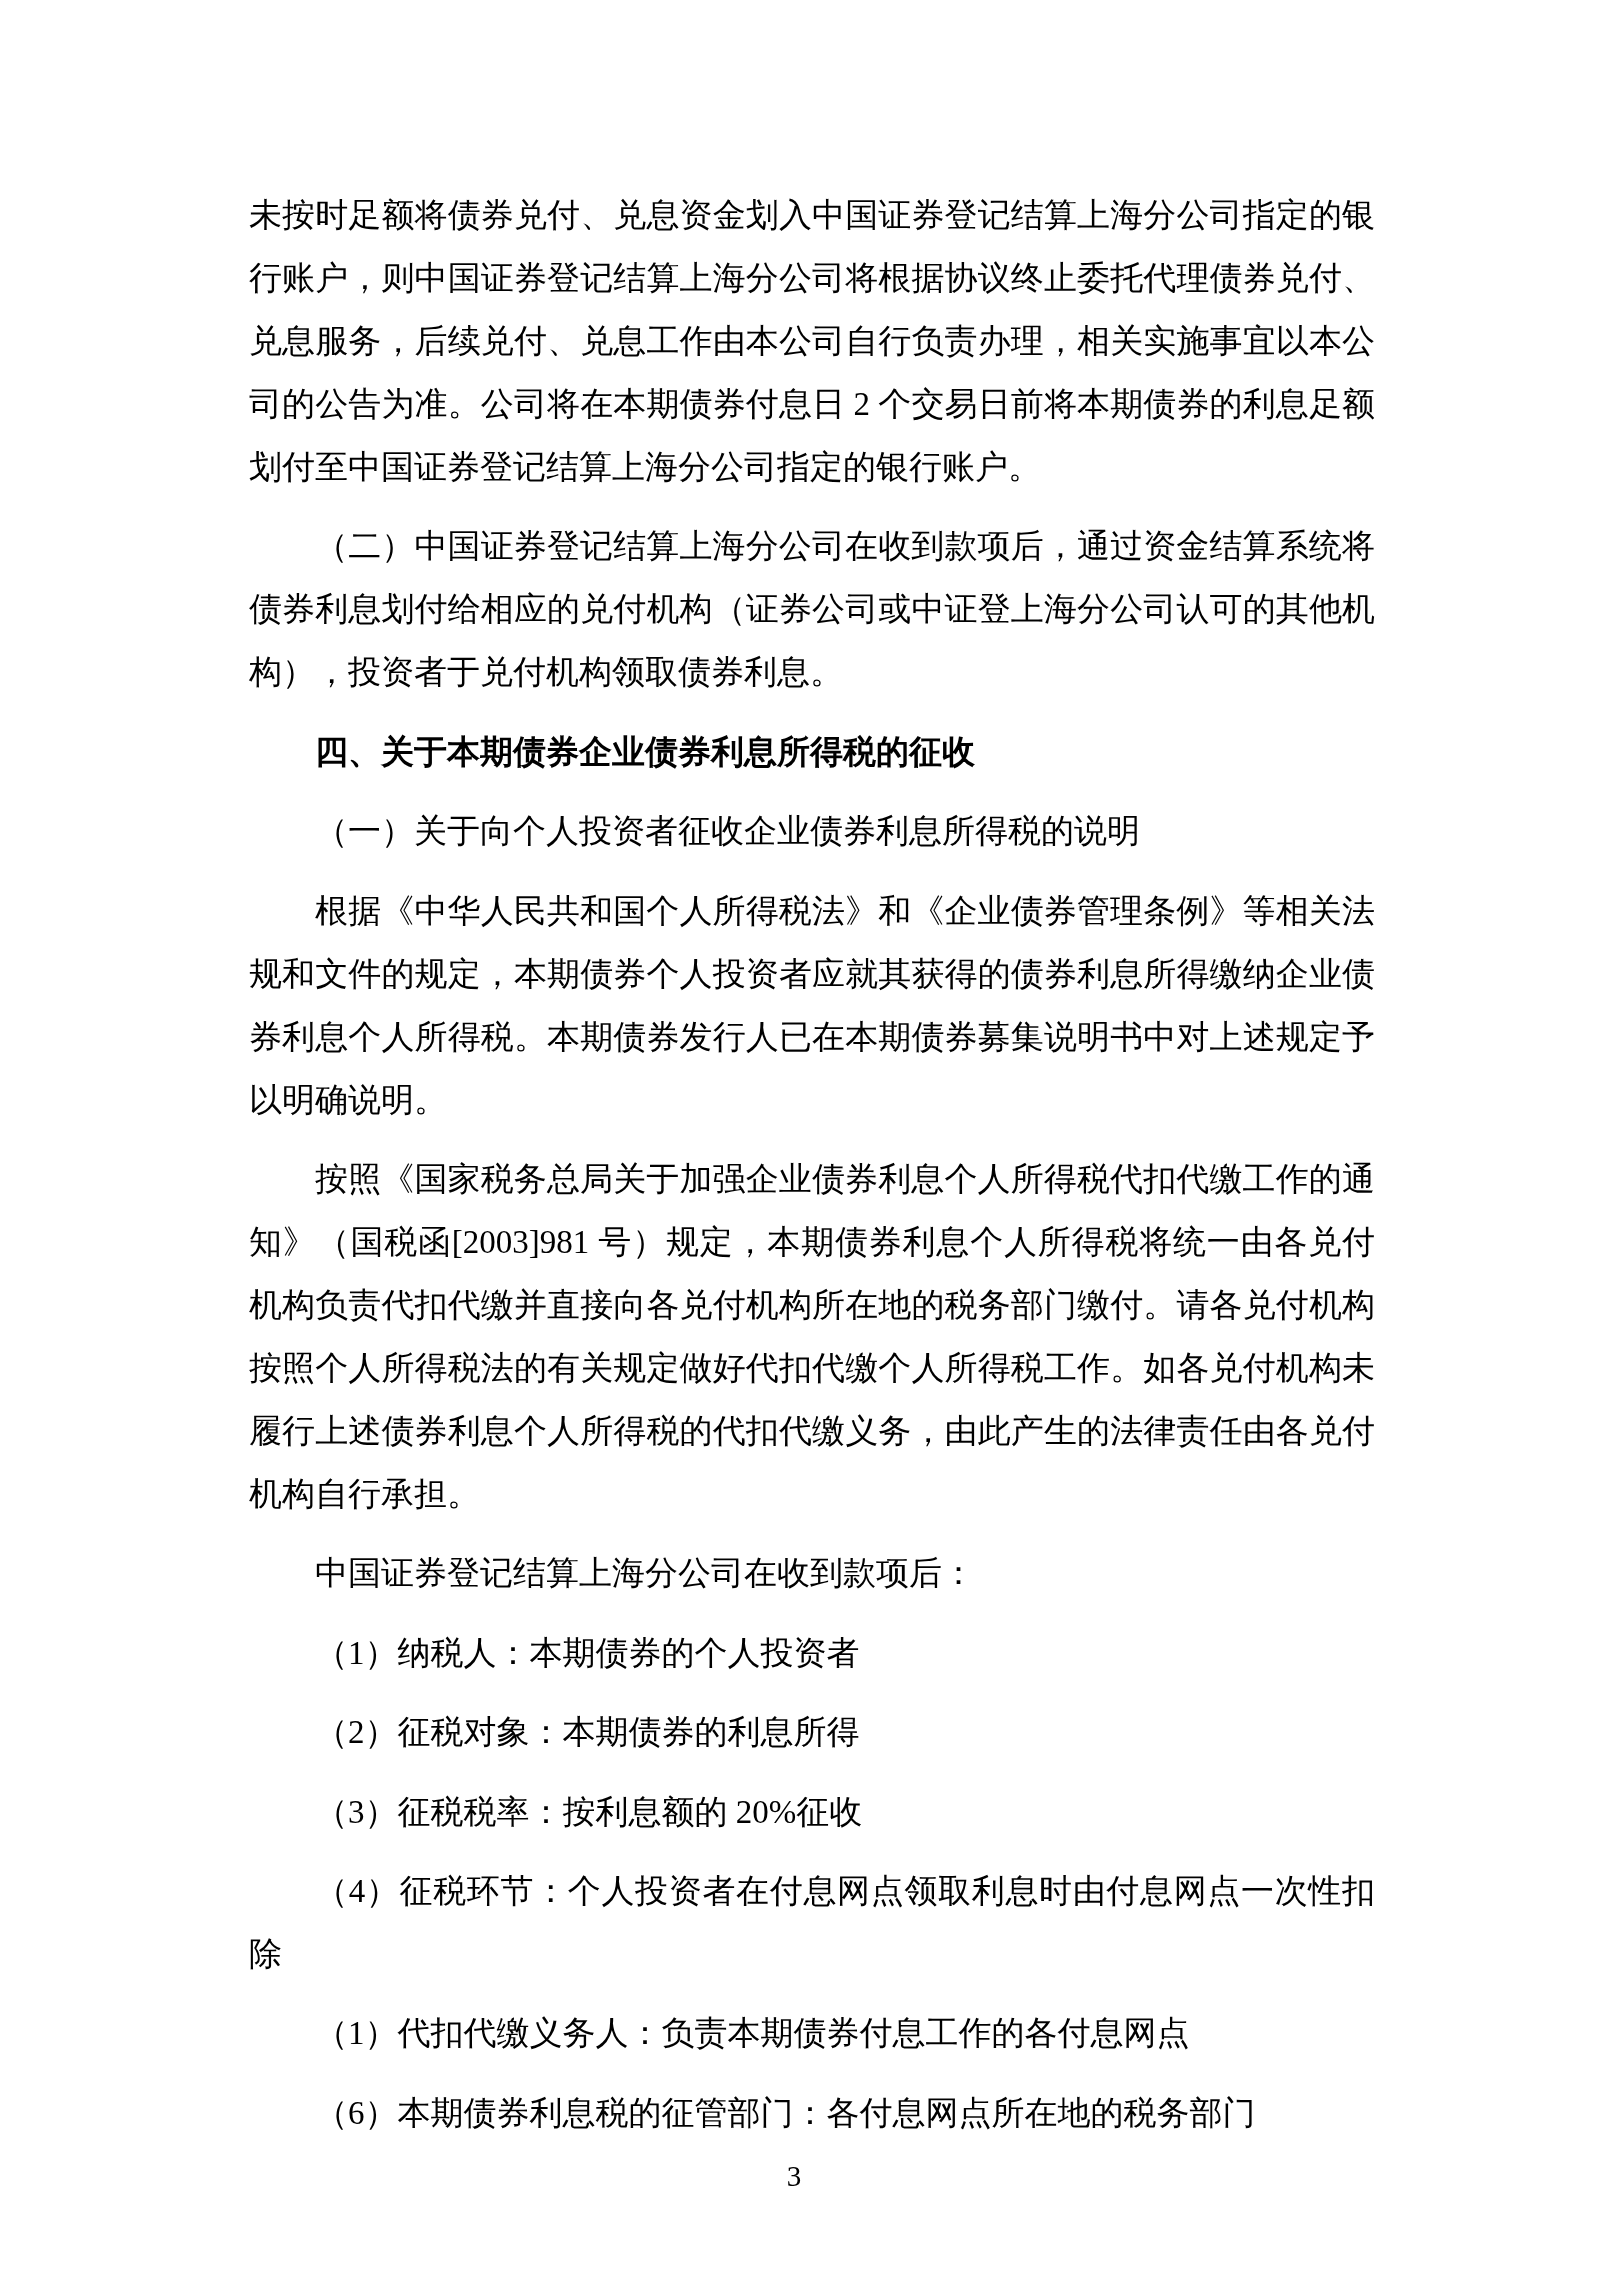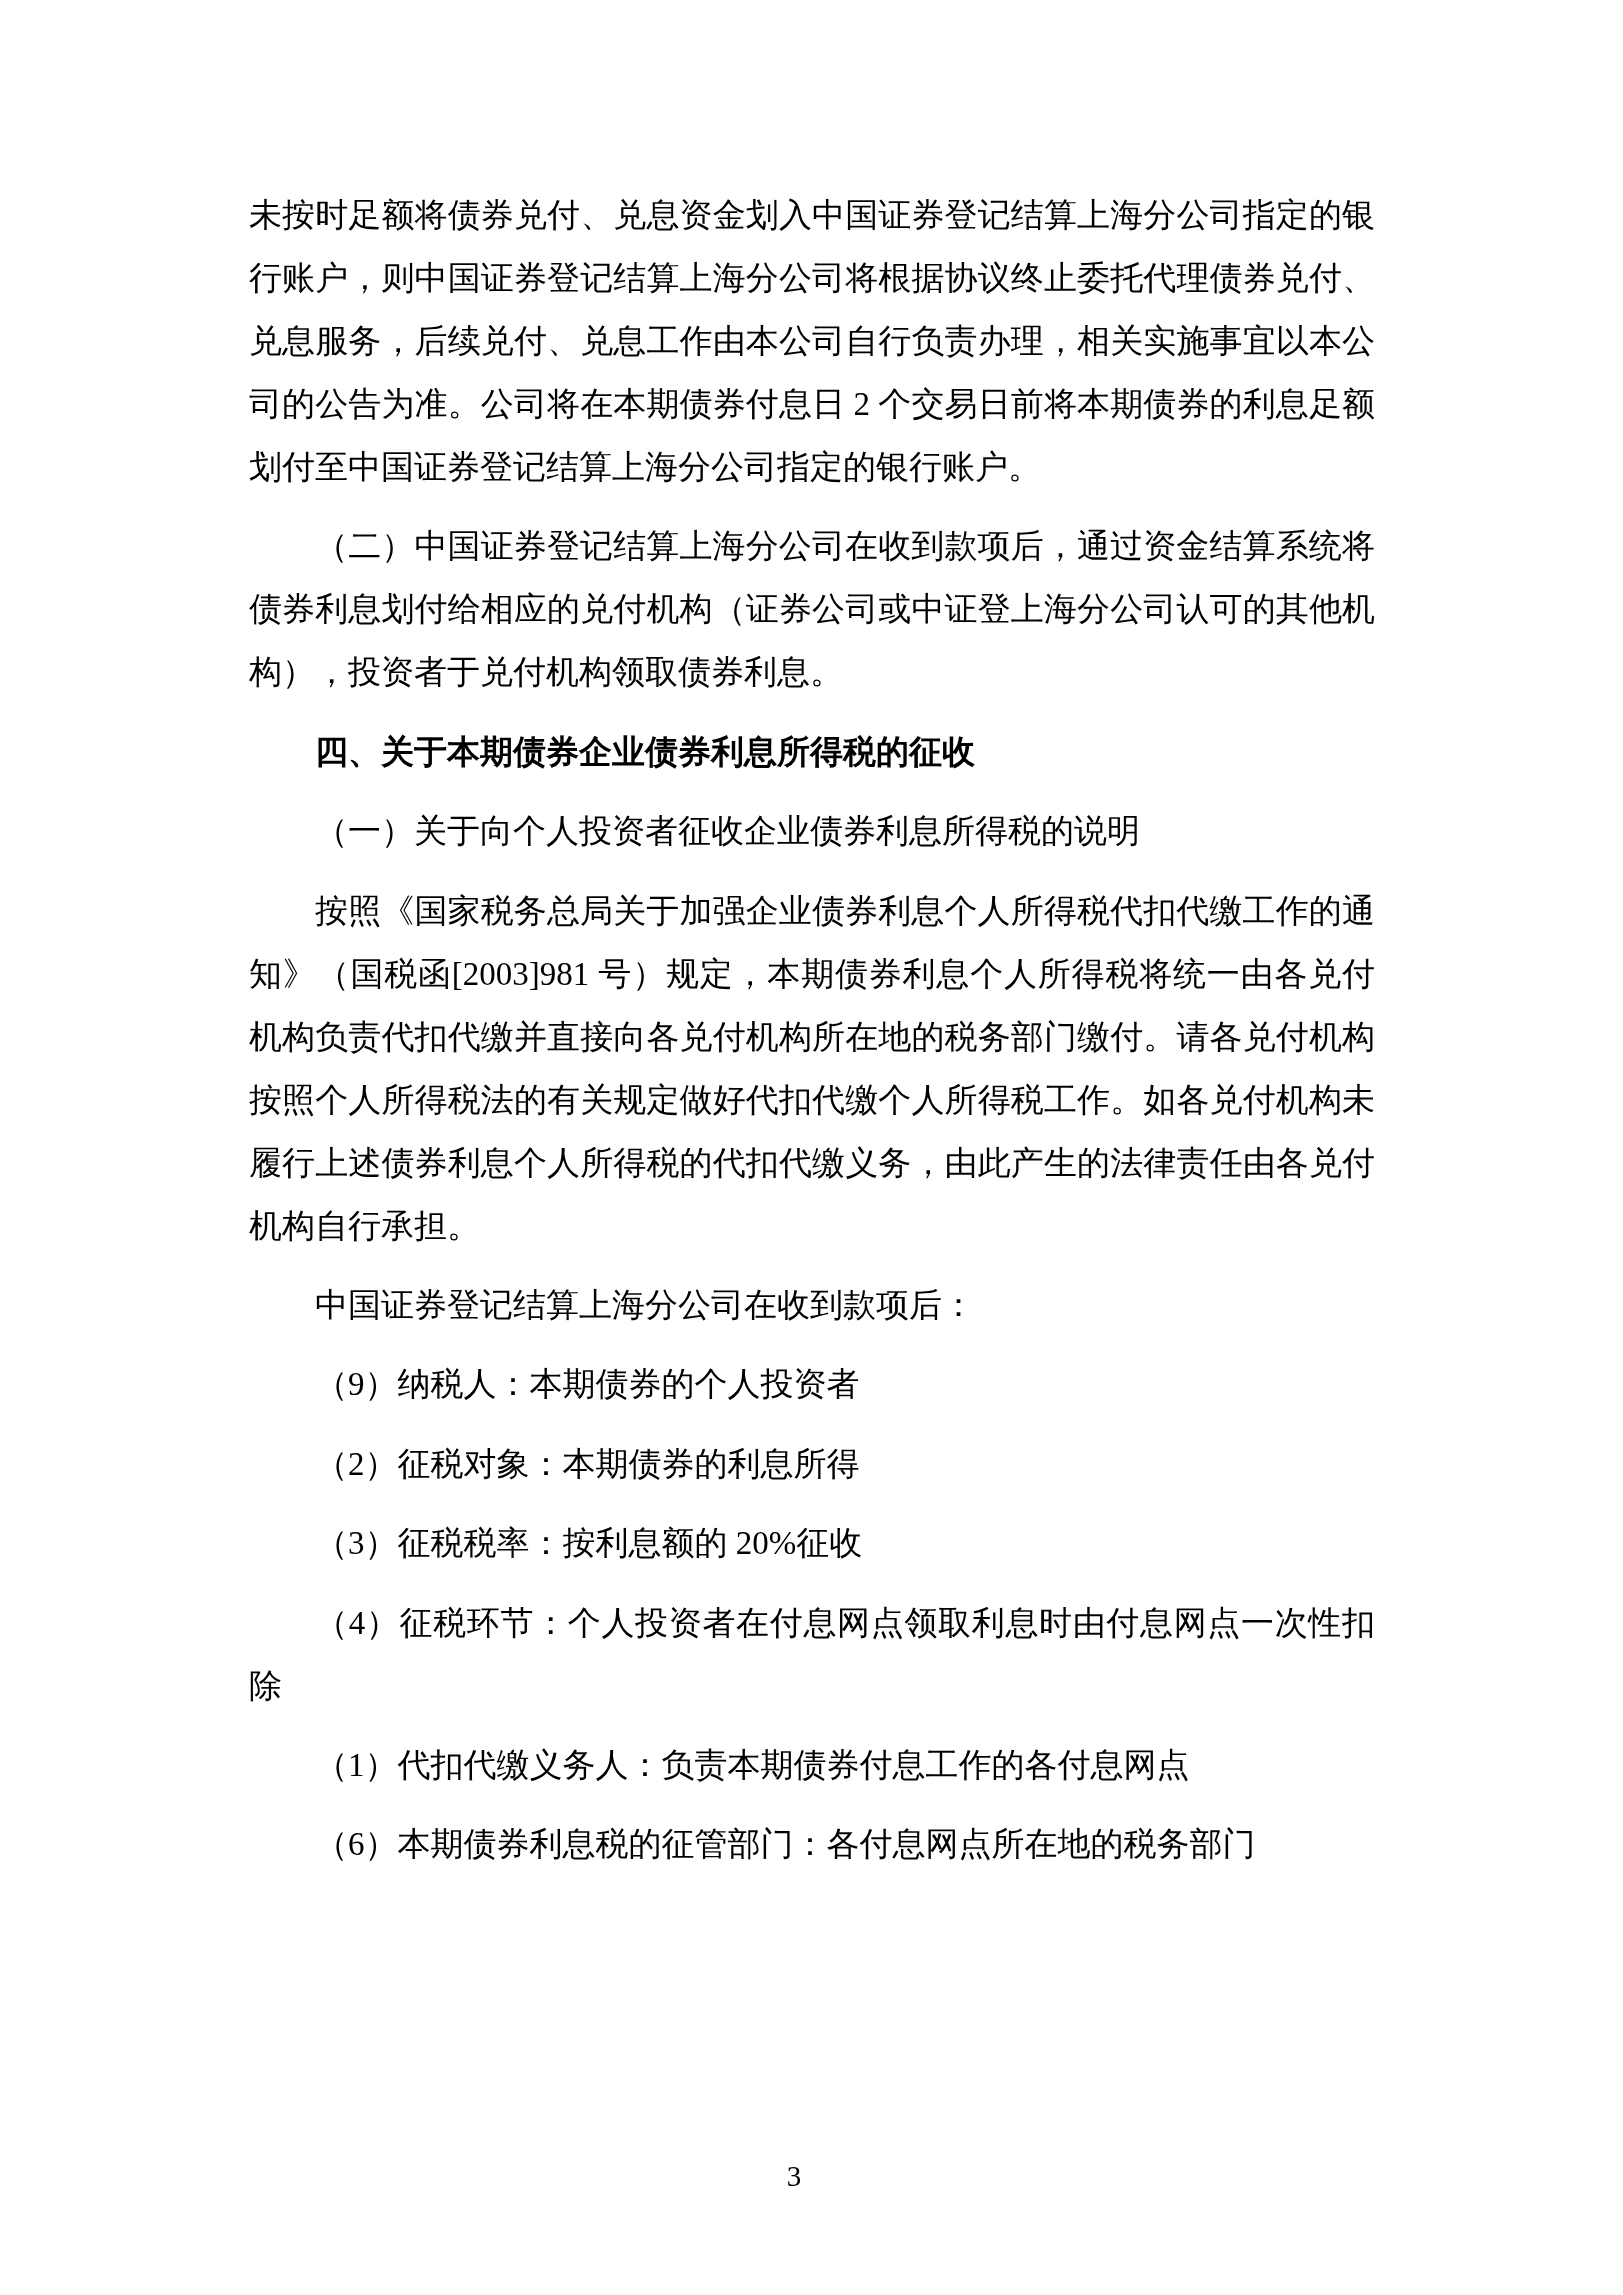"根据《中华人民共和国个人所得税法》和《企业债券管理条例》等相关法规和文件的规定，" p { html: none -> <p>根据《中华人民共和国个人所得税法》和《企业债券管理条例》等相关法规和文件的规定，本期债券个人投资者应就其获得的债券利息所得缴纳企业债券利息个人所得税。本期债券发行人已在本期债券募集说明书中对上述规定予以明确说明。</p> }
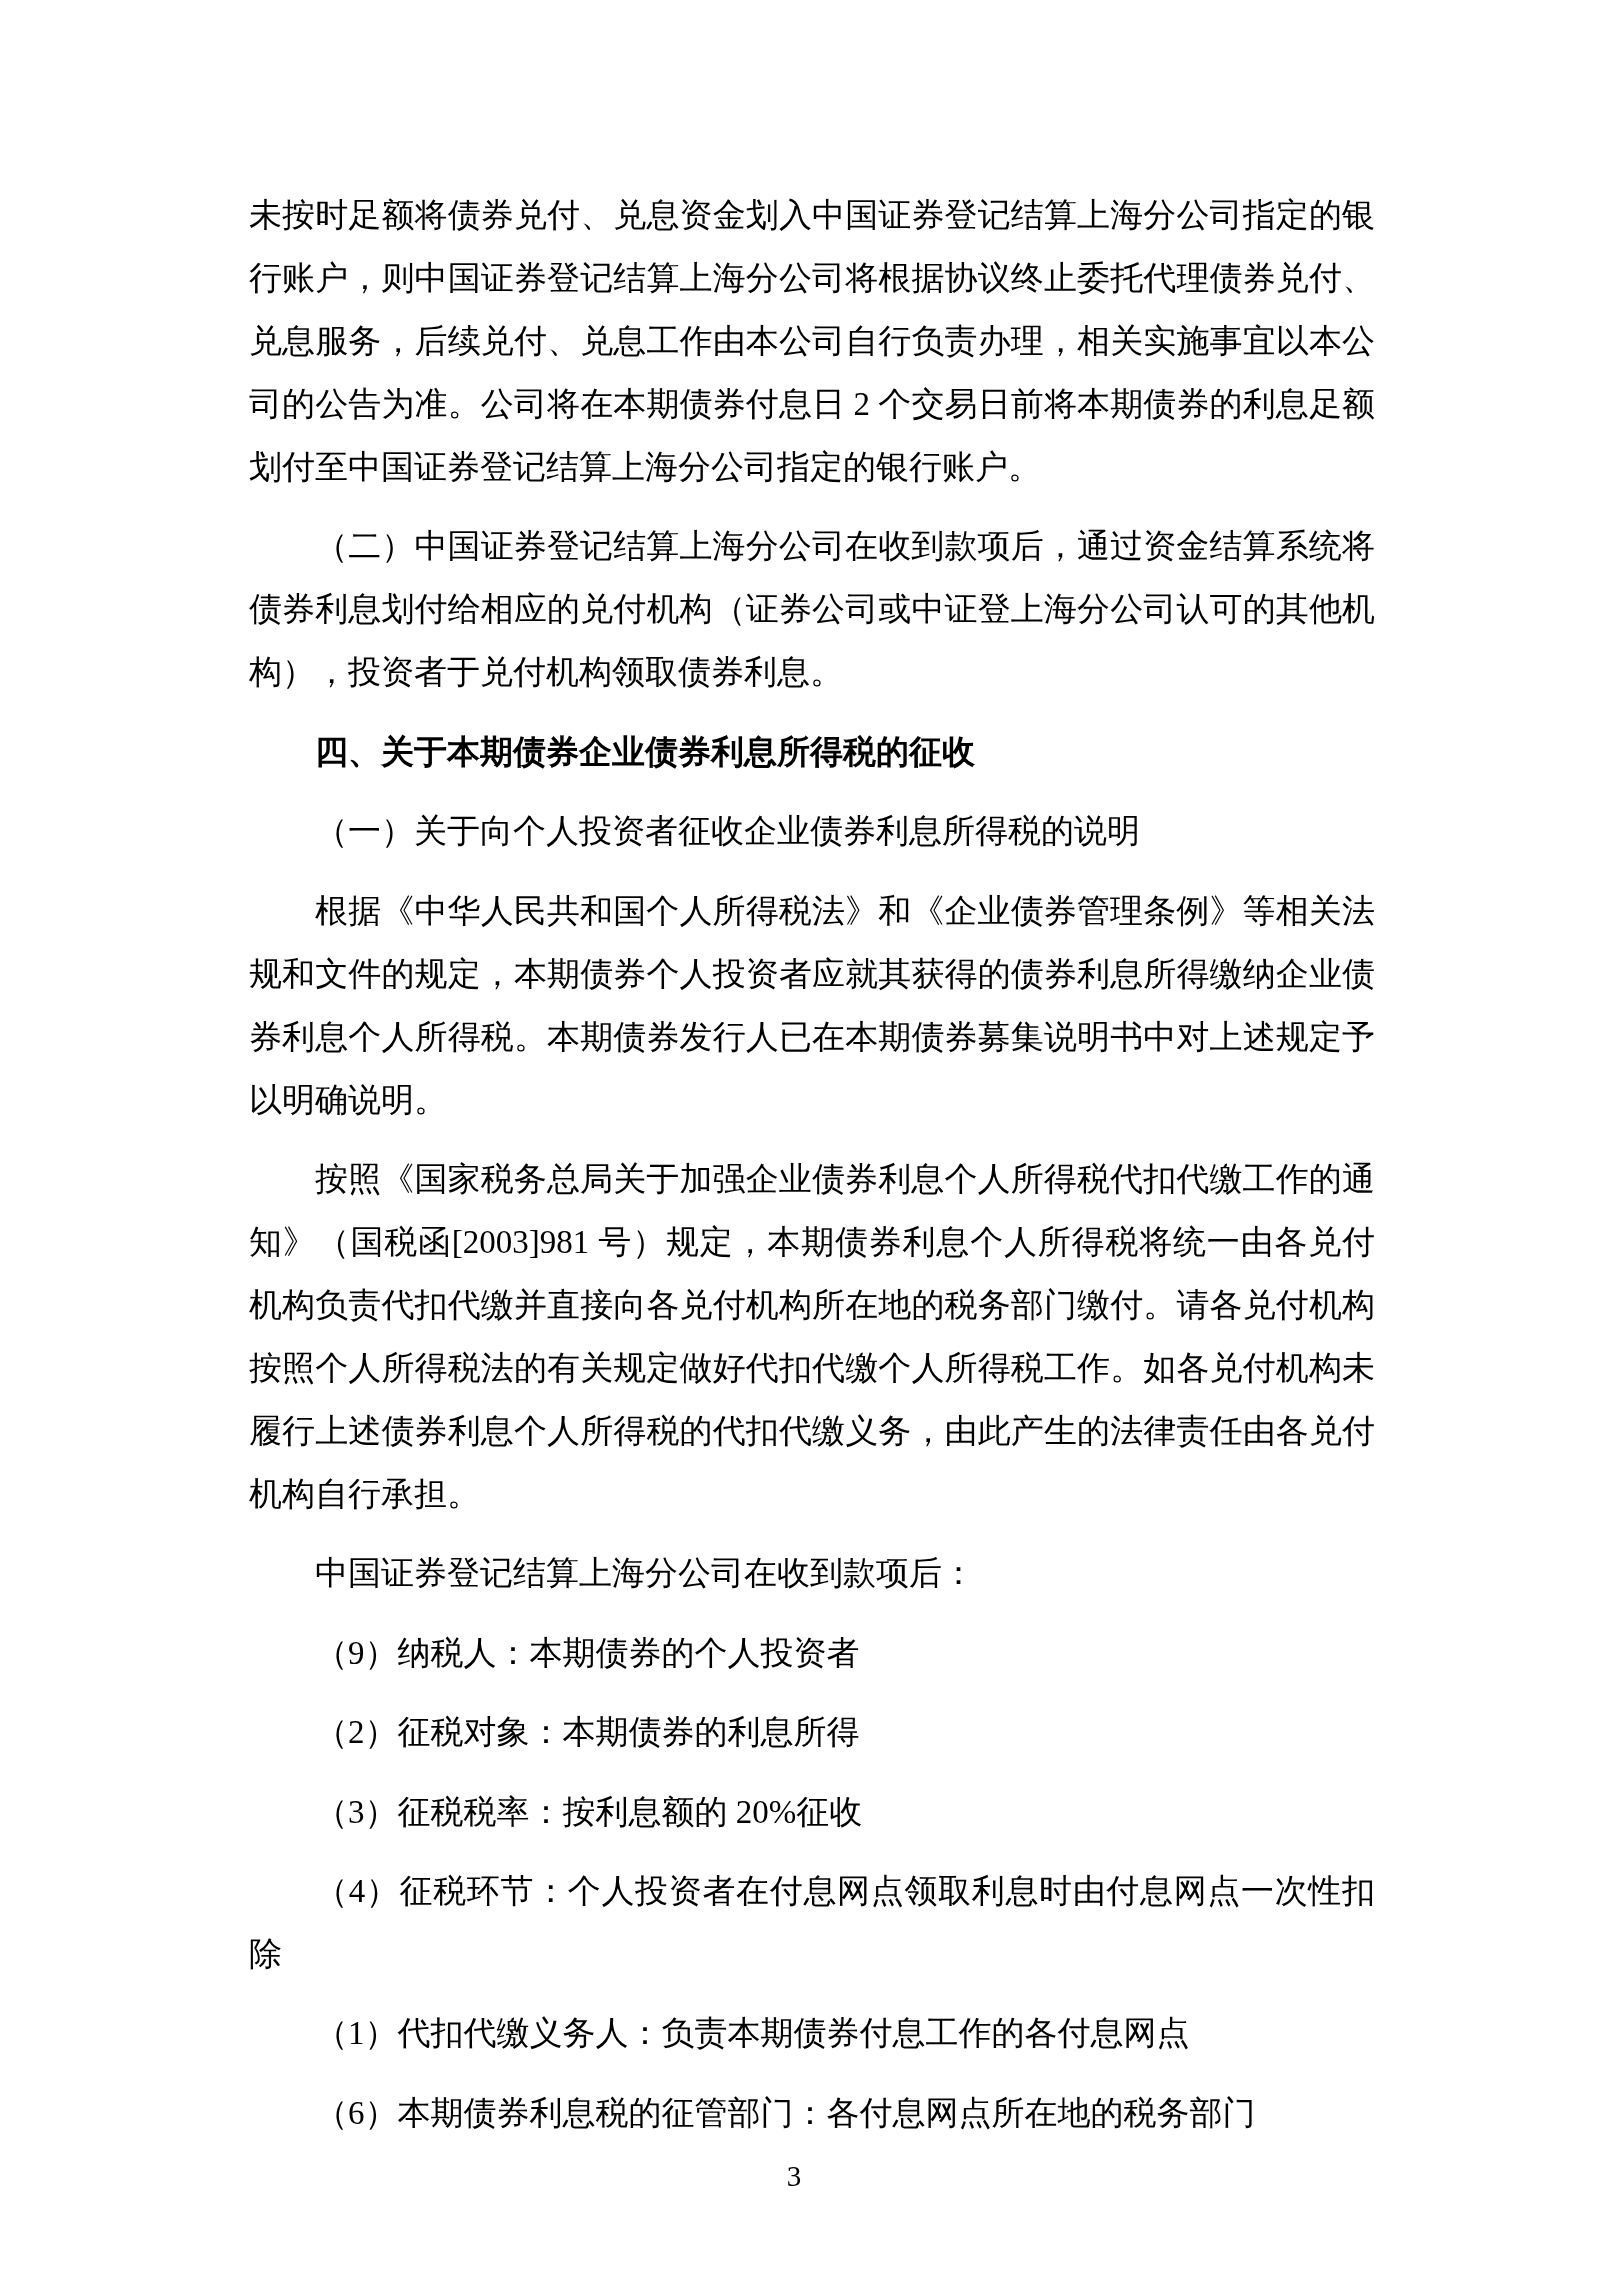"（9）纳税人：本期债券的个人投资者" p { text: 9 -> 1 }
